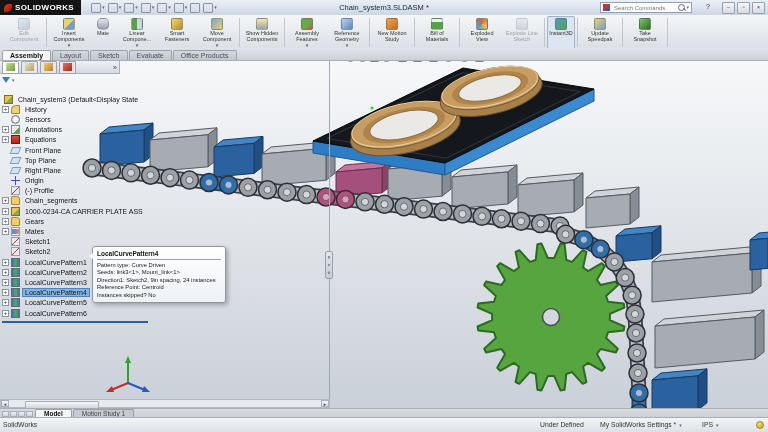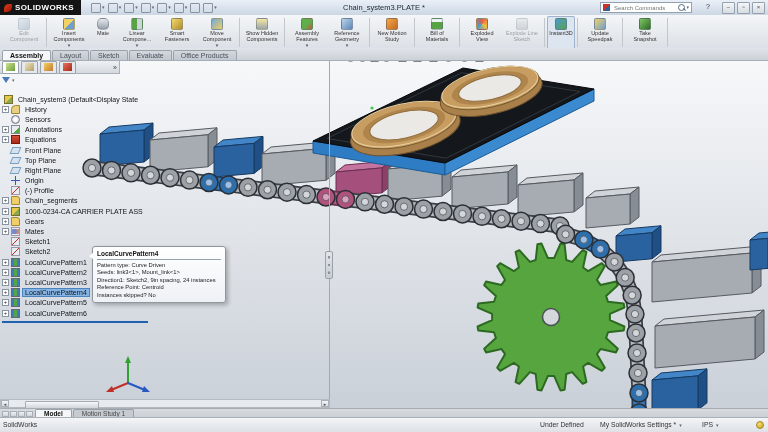"Chain_system3.PLATE *" div.doc-title { text: system3.PLATE -> system3.SLDASM }
